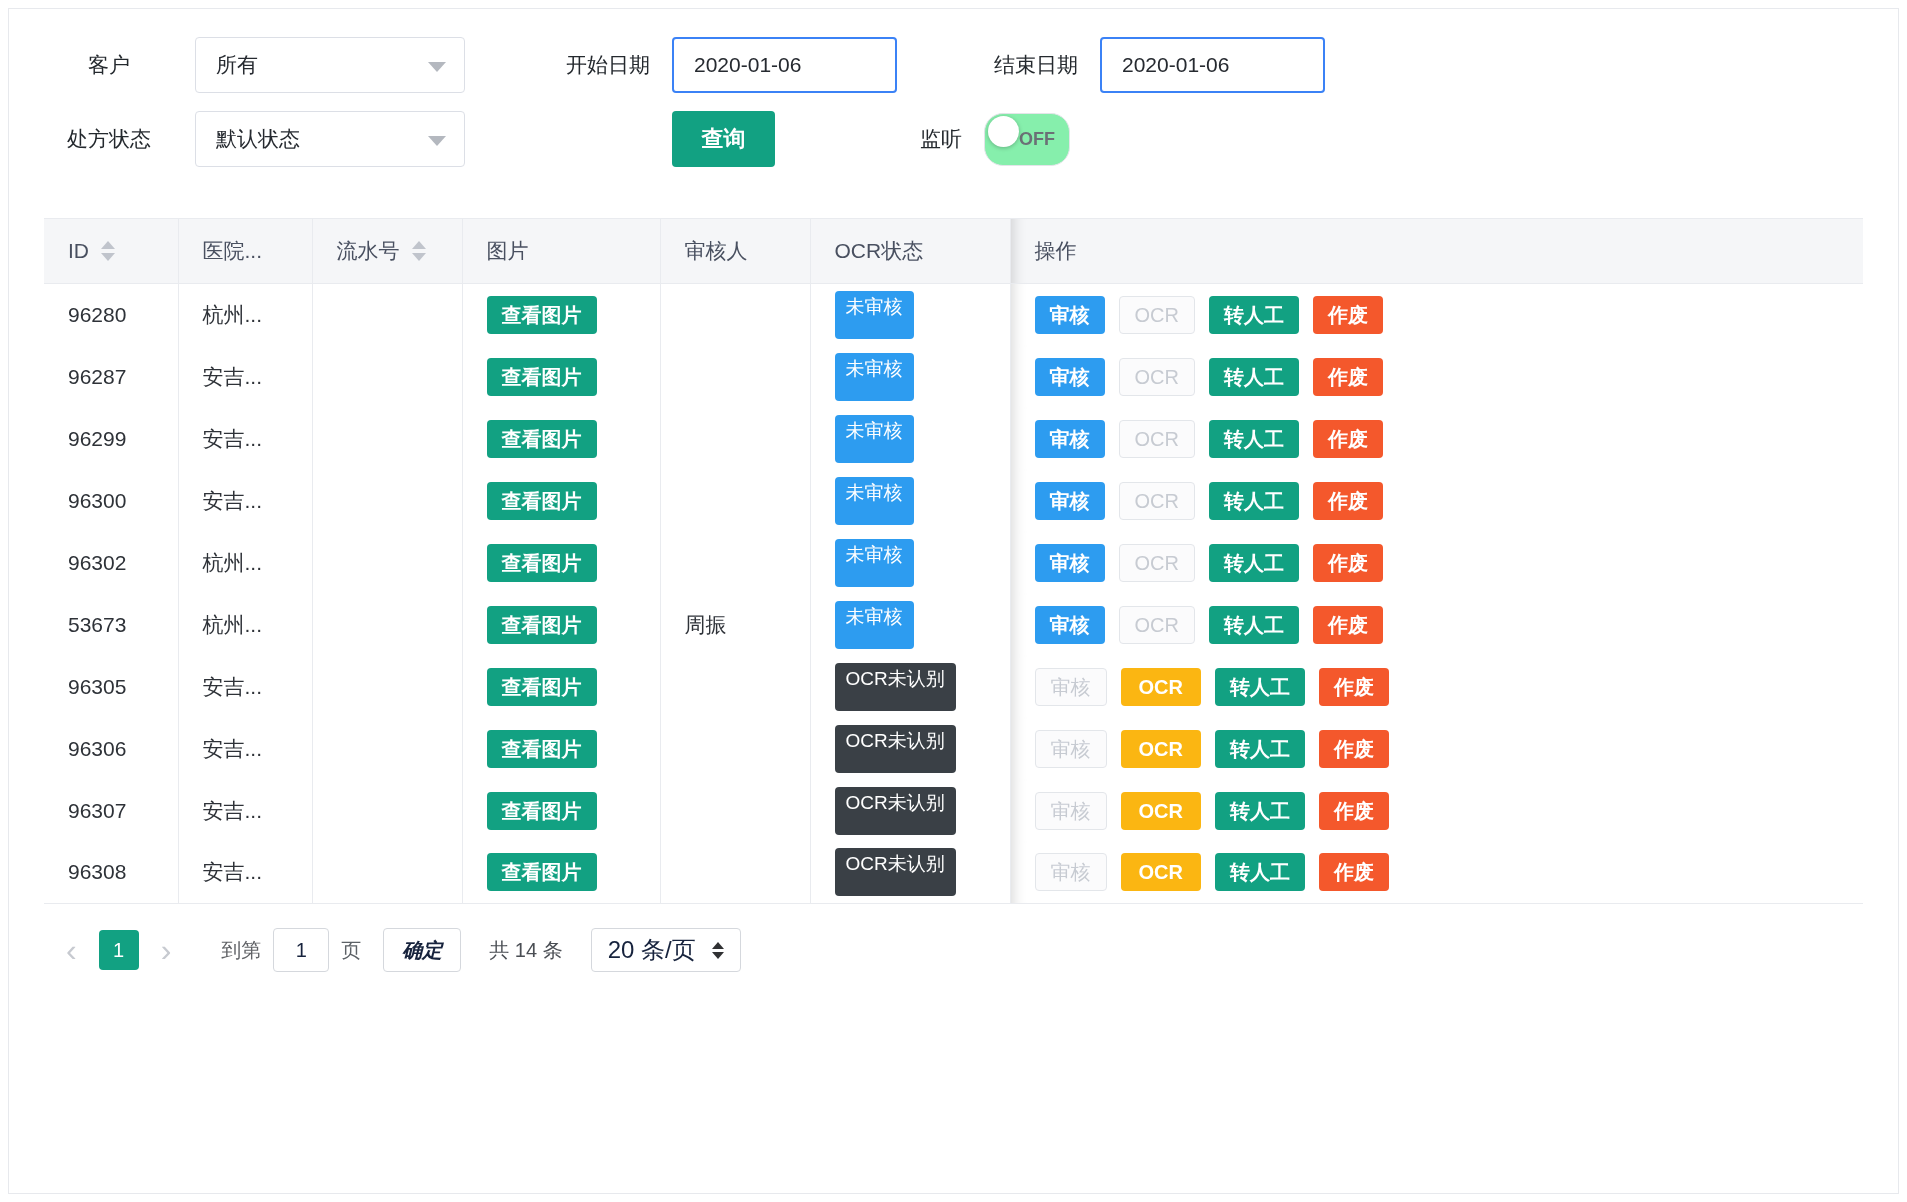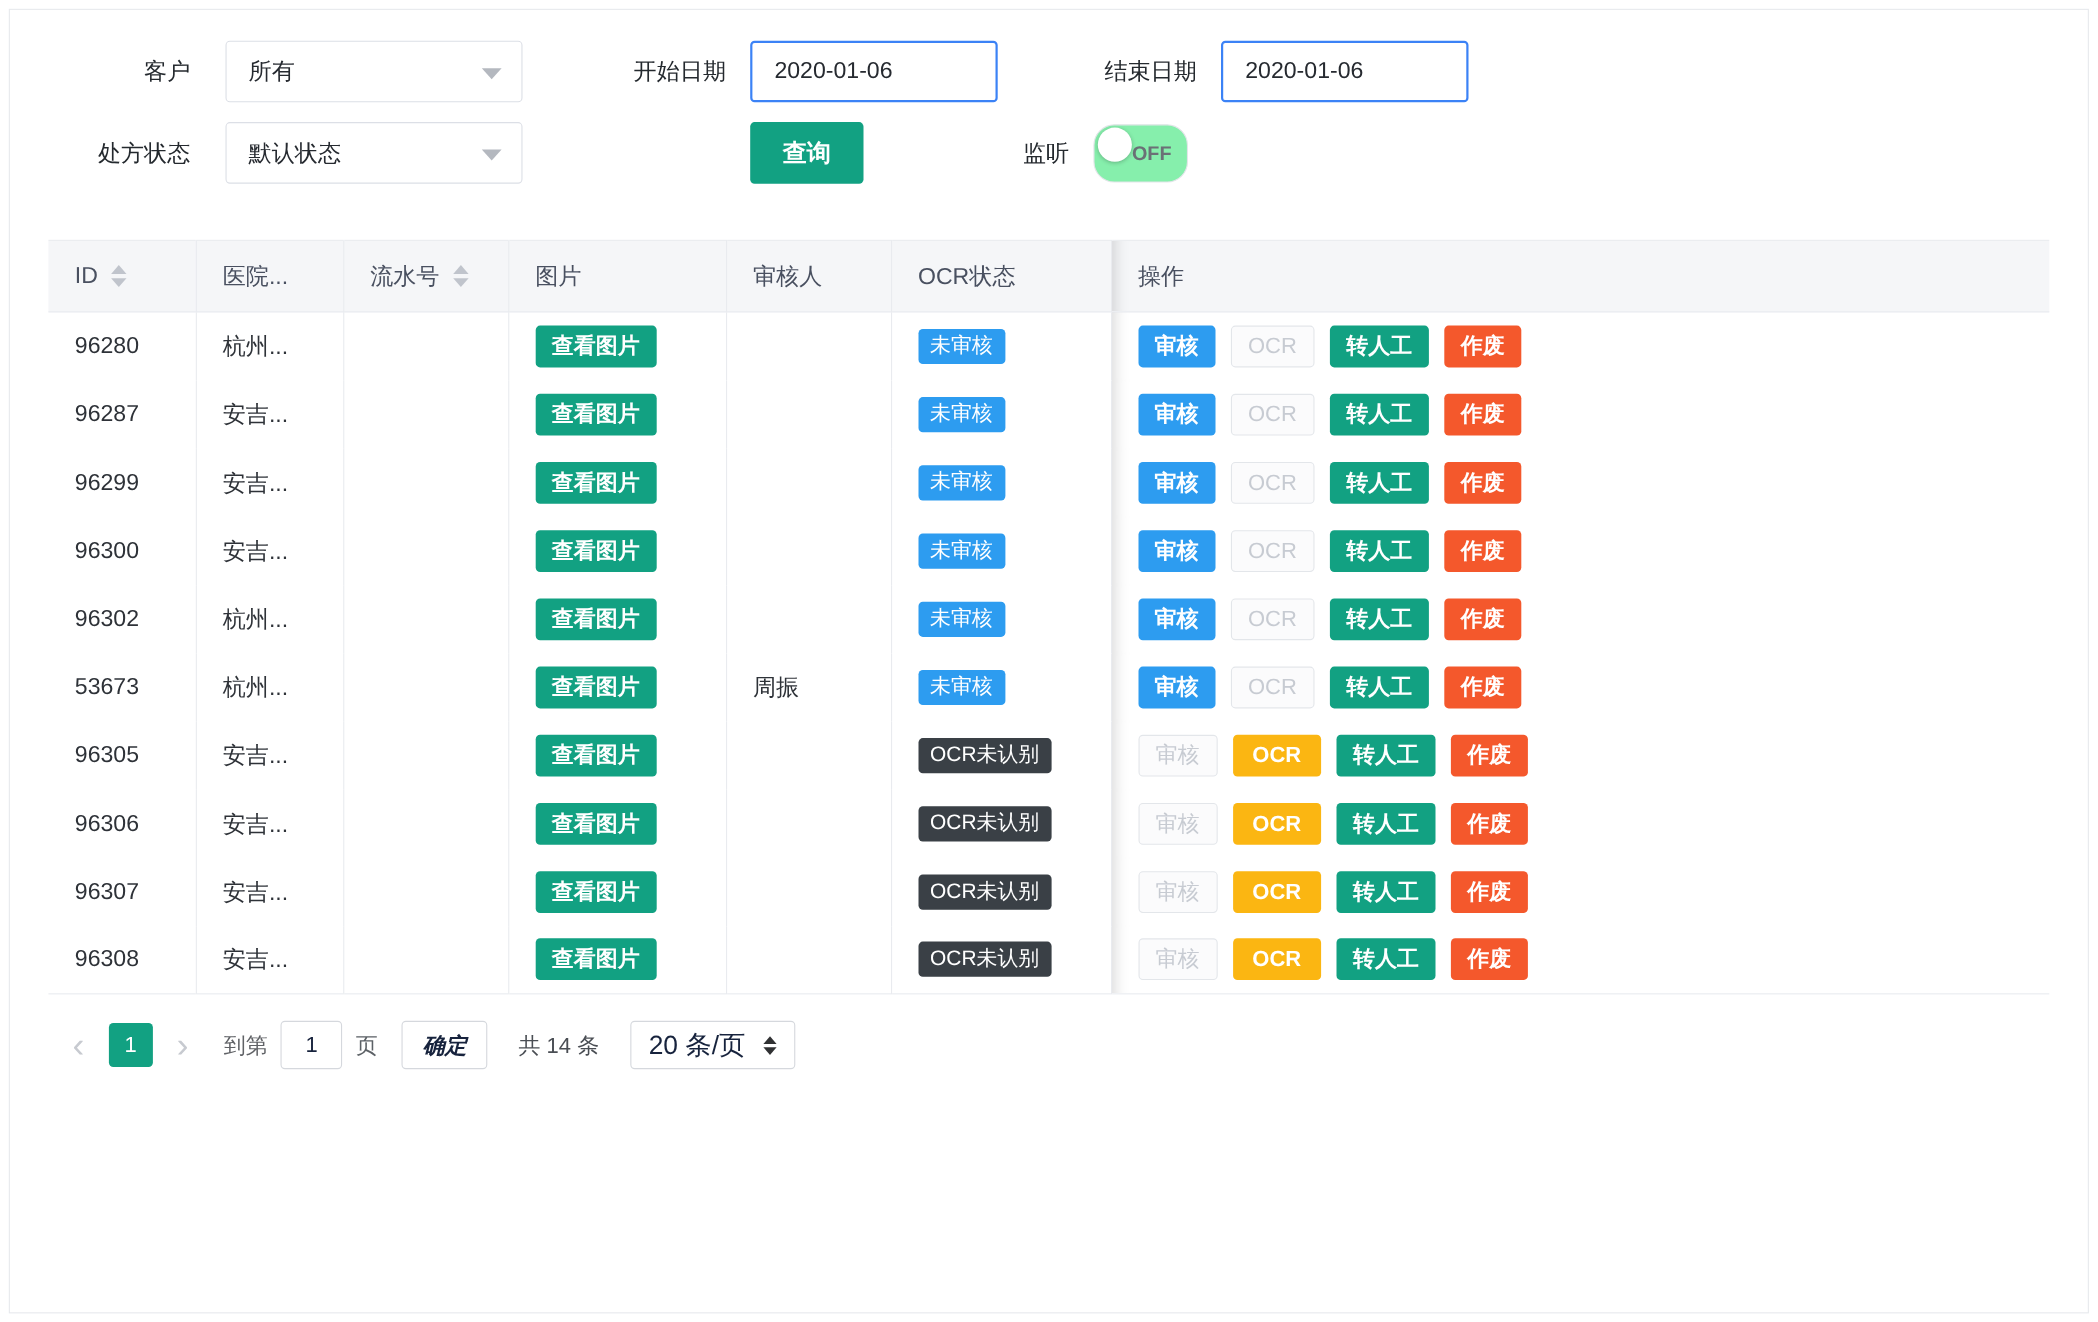"客户" .f-label.w1 { margin-right: 32px -> 22px; text-align: none -> center }
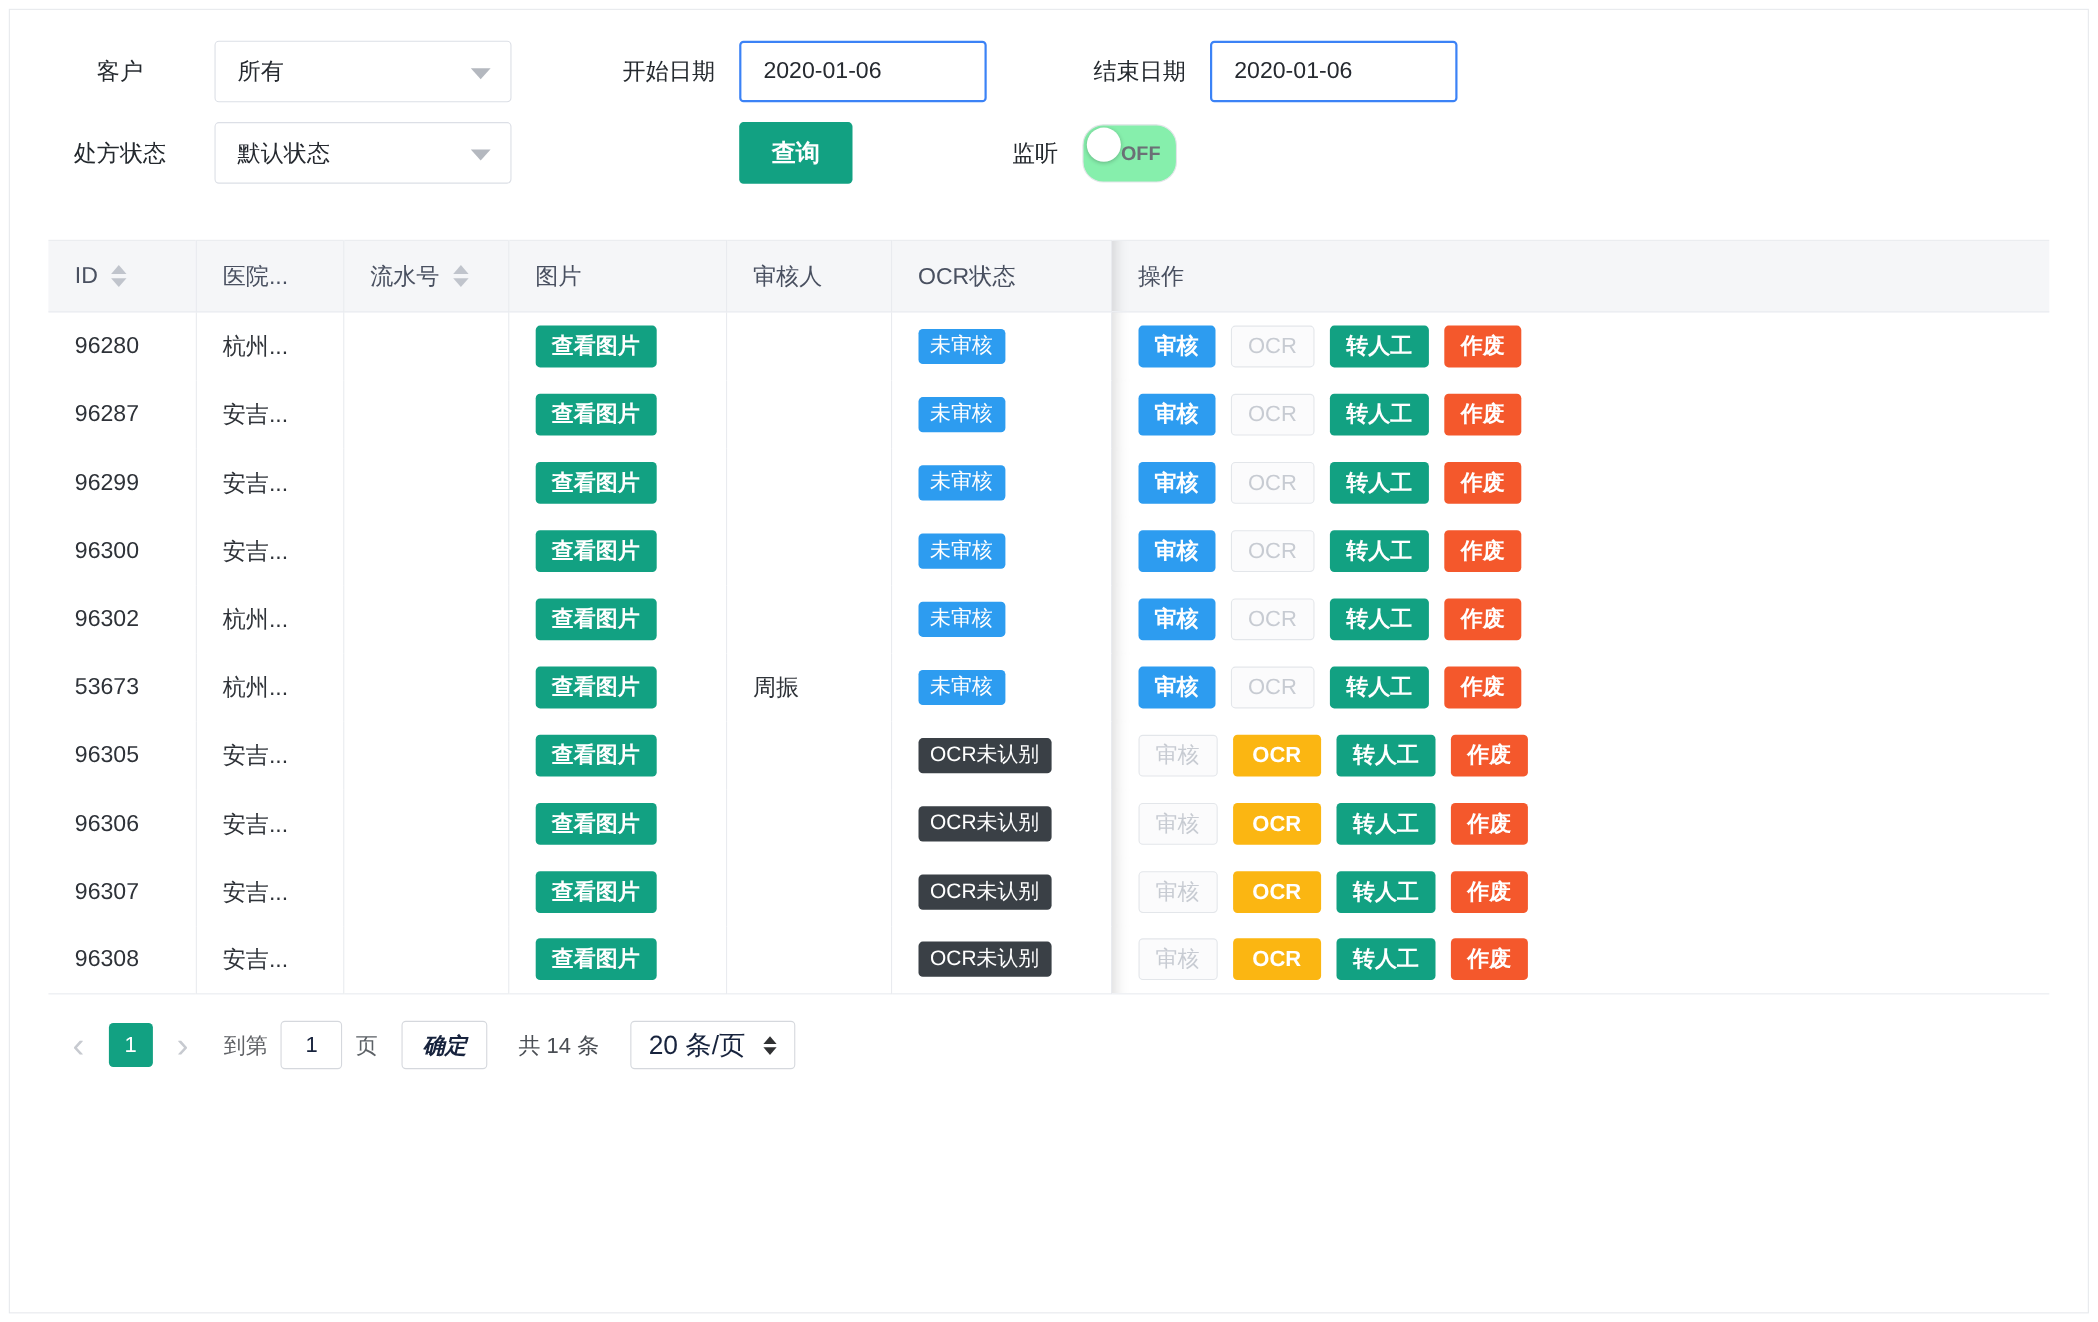"未审核" .badge { height: 32px -> 48px }
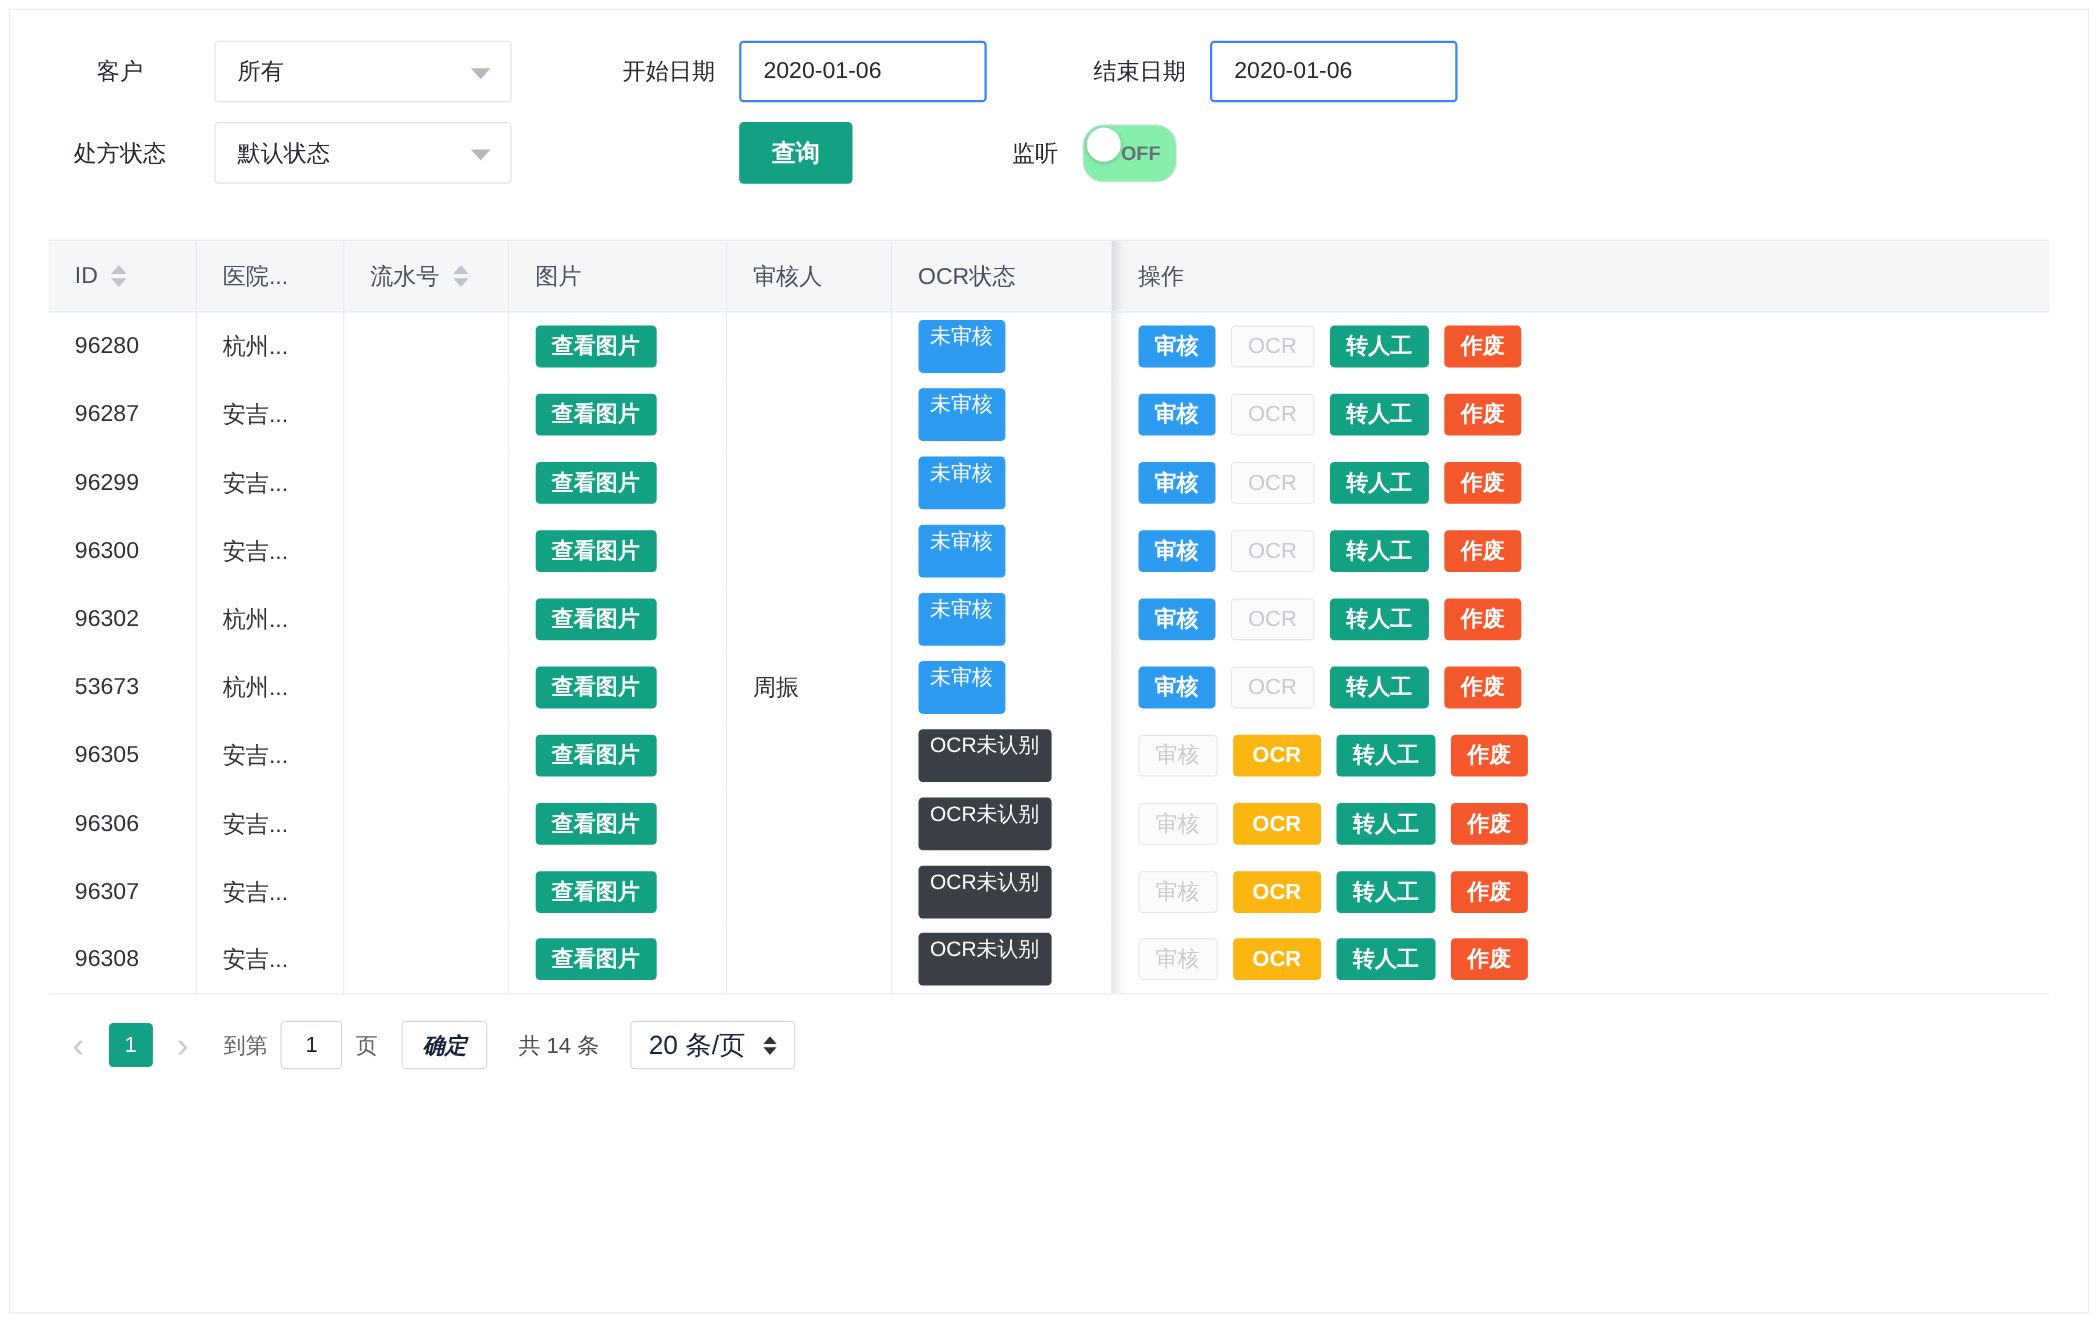"到第" .goto-label { margin-left: 32px -> 50px }
